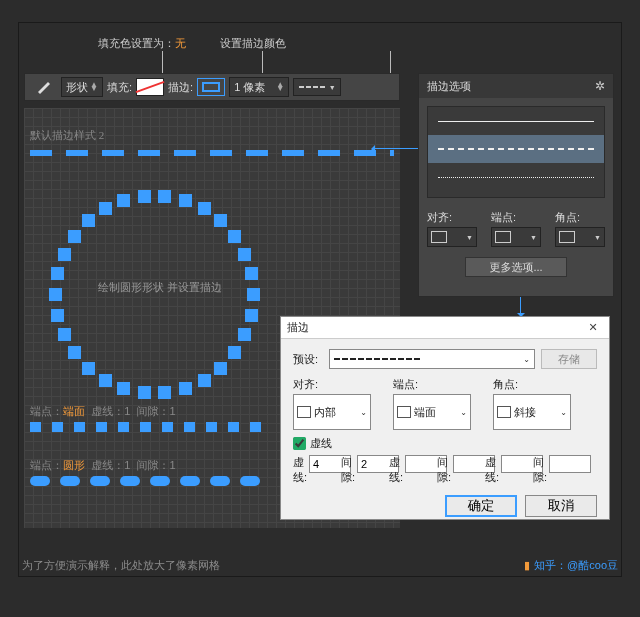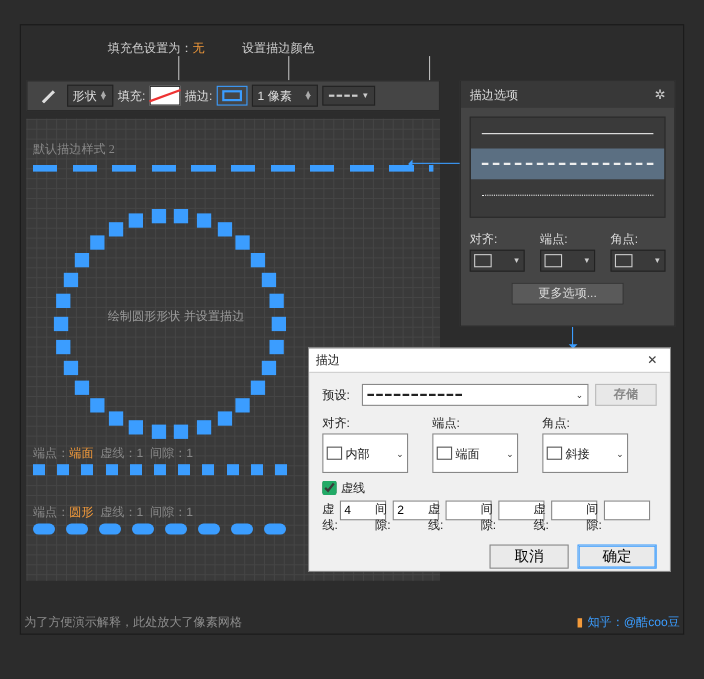"存储" .save-btn { font-weight: bold -> none }
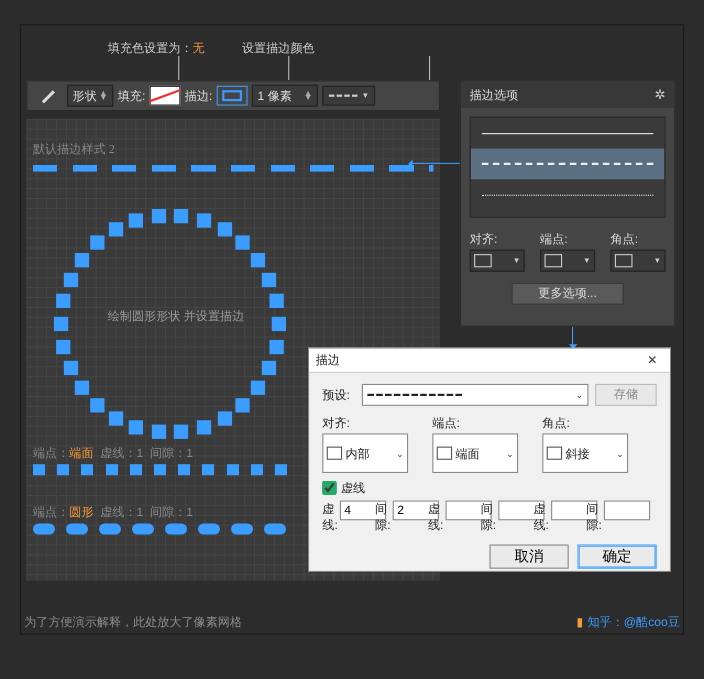"取消" button.dlg-btn { order: before "确定" -> after "确定" }
